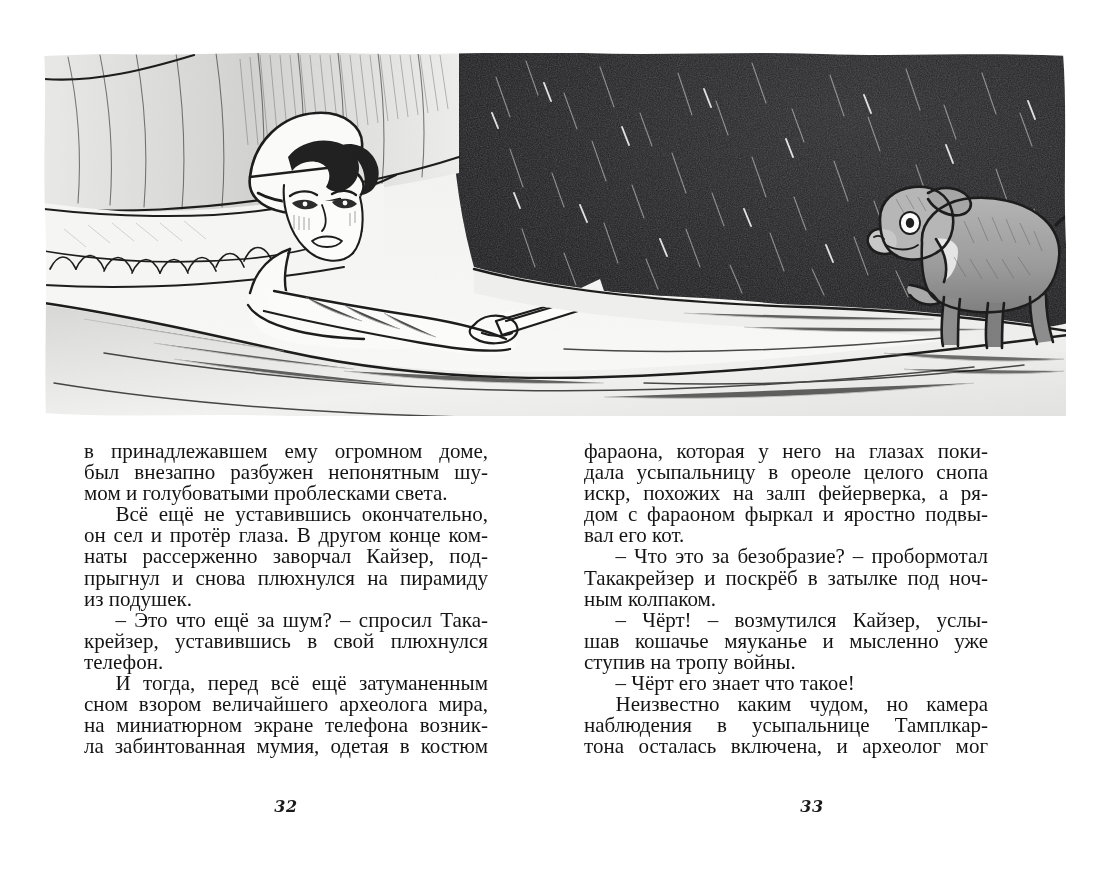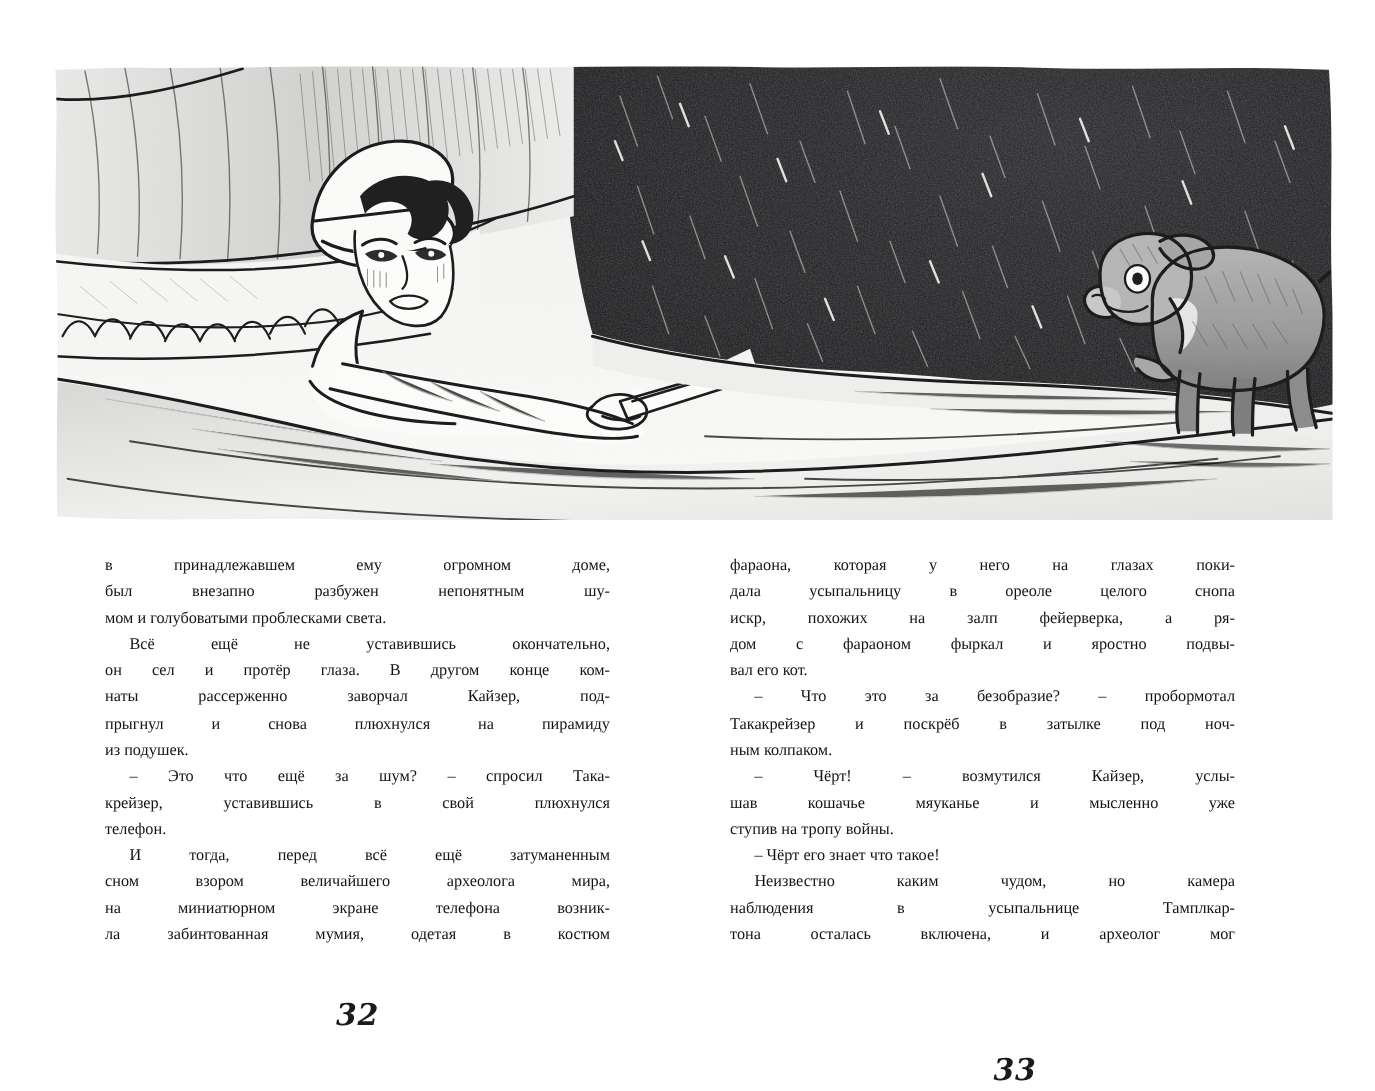"в принадлежавшем ему огромном доме," .col { font-size: 13px -> 21px }
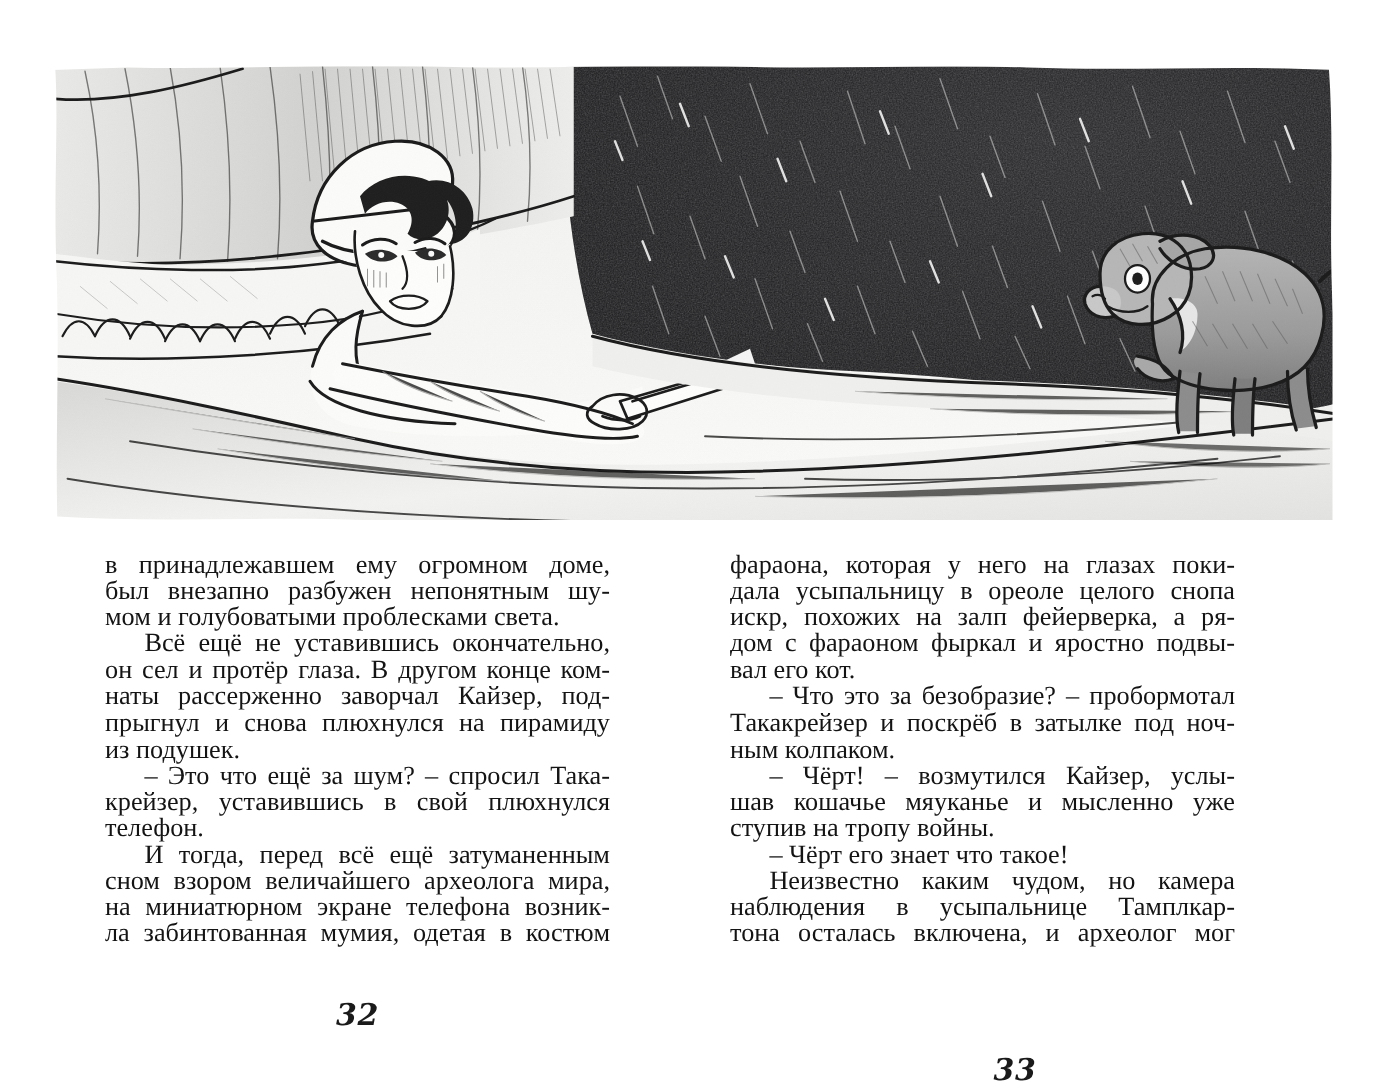"32" .folio { font-size: 24px -> 16px }
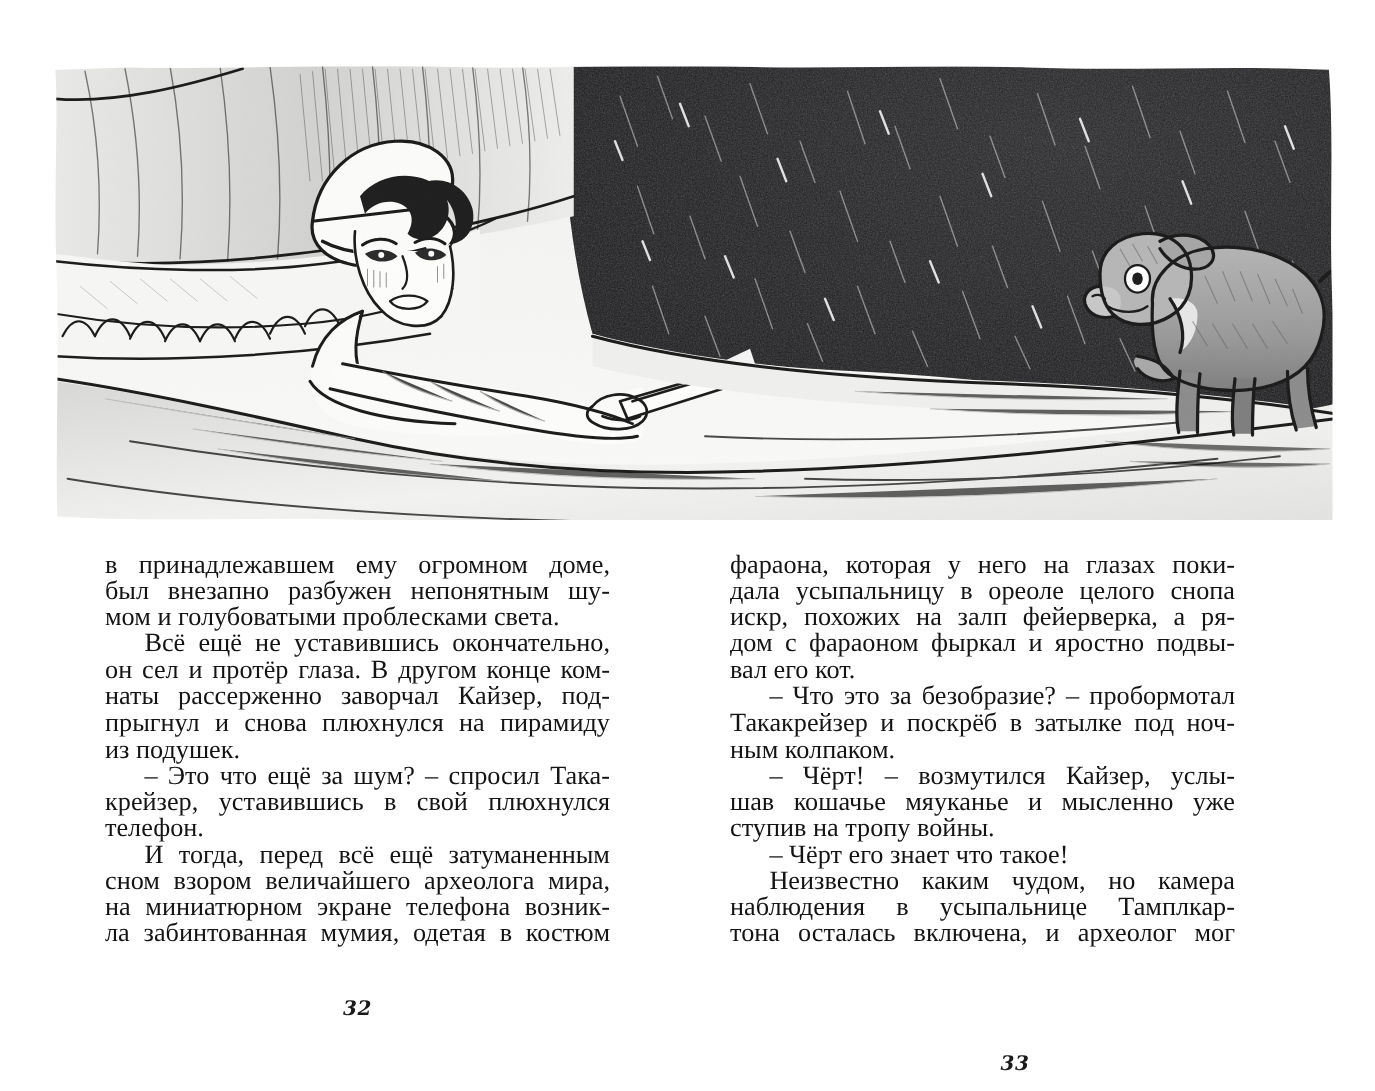"33" .folio.right { margin-top: 44px -> none }
